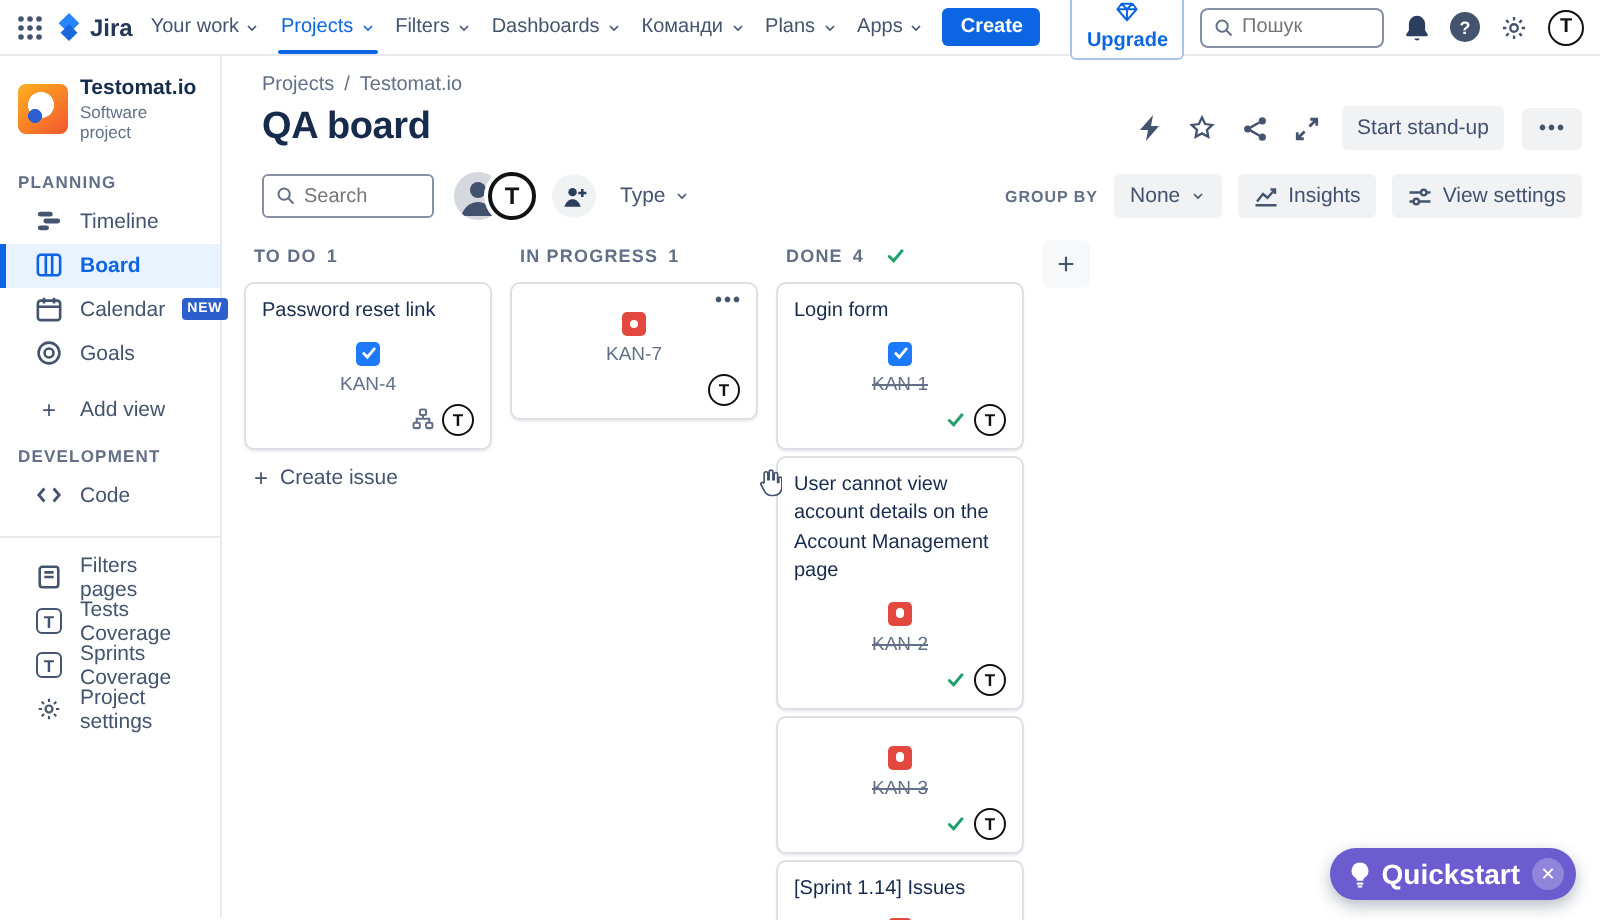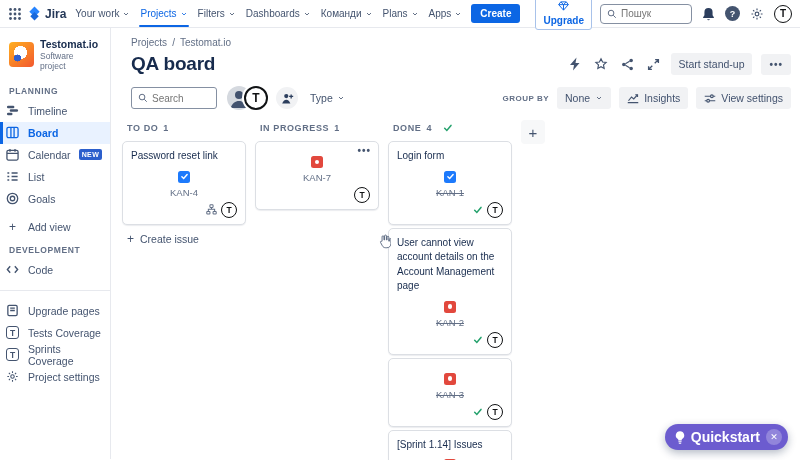"Timeline" .side-item { padding: 0 2px -> 0 14px }
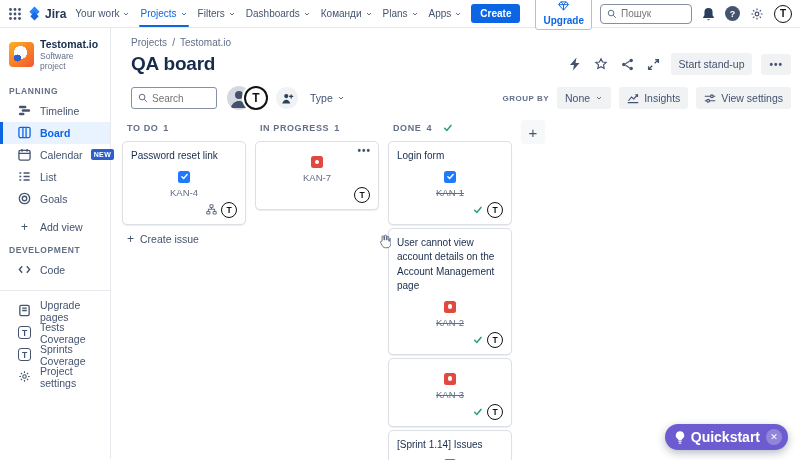"List" div.side-item { html: <div> <span> <svg> <path></path> </svg> </span> <span>List</span> </div> -> none }
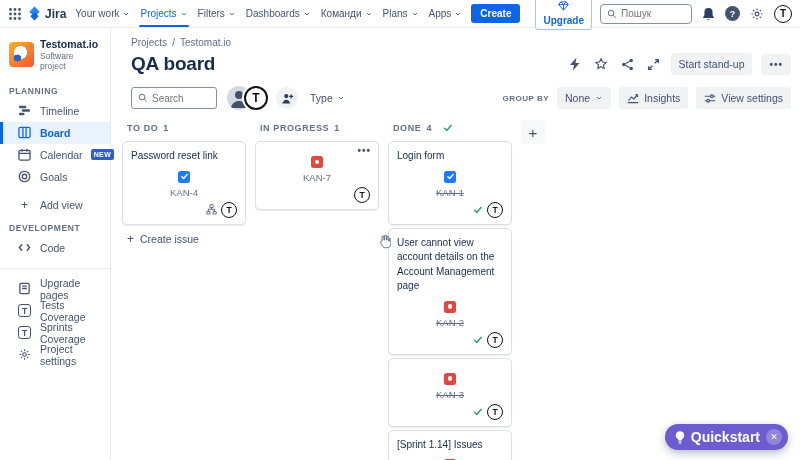"Upgrade pages" span { text: Upgrade -> Filters }
